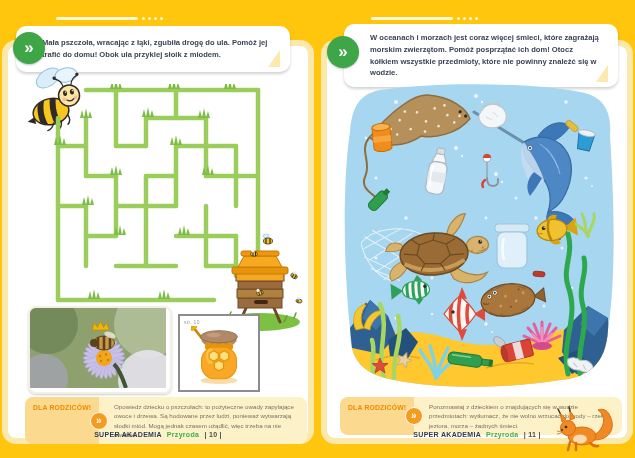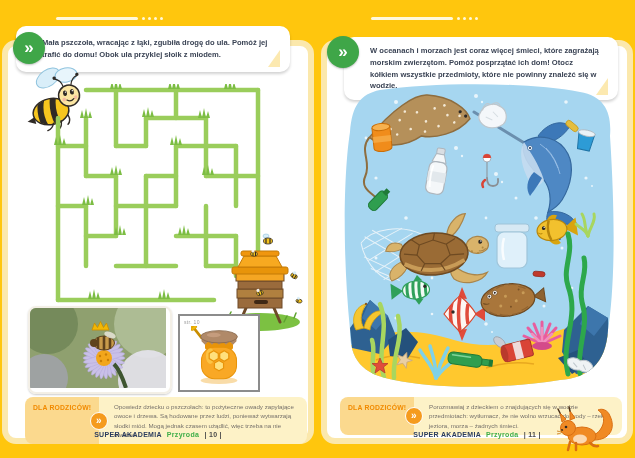"W oceanach i morzach jest" .instr-right { top: 37px -> 24px }
